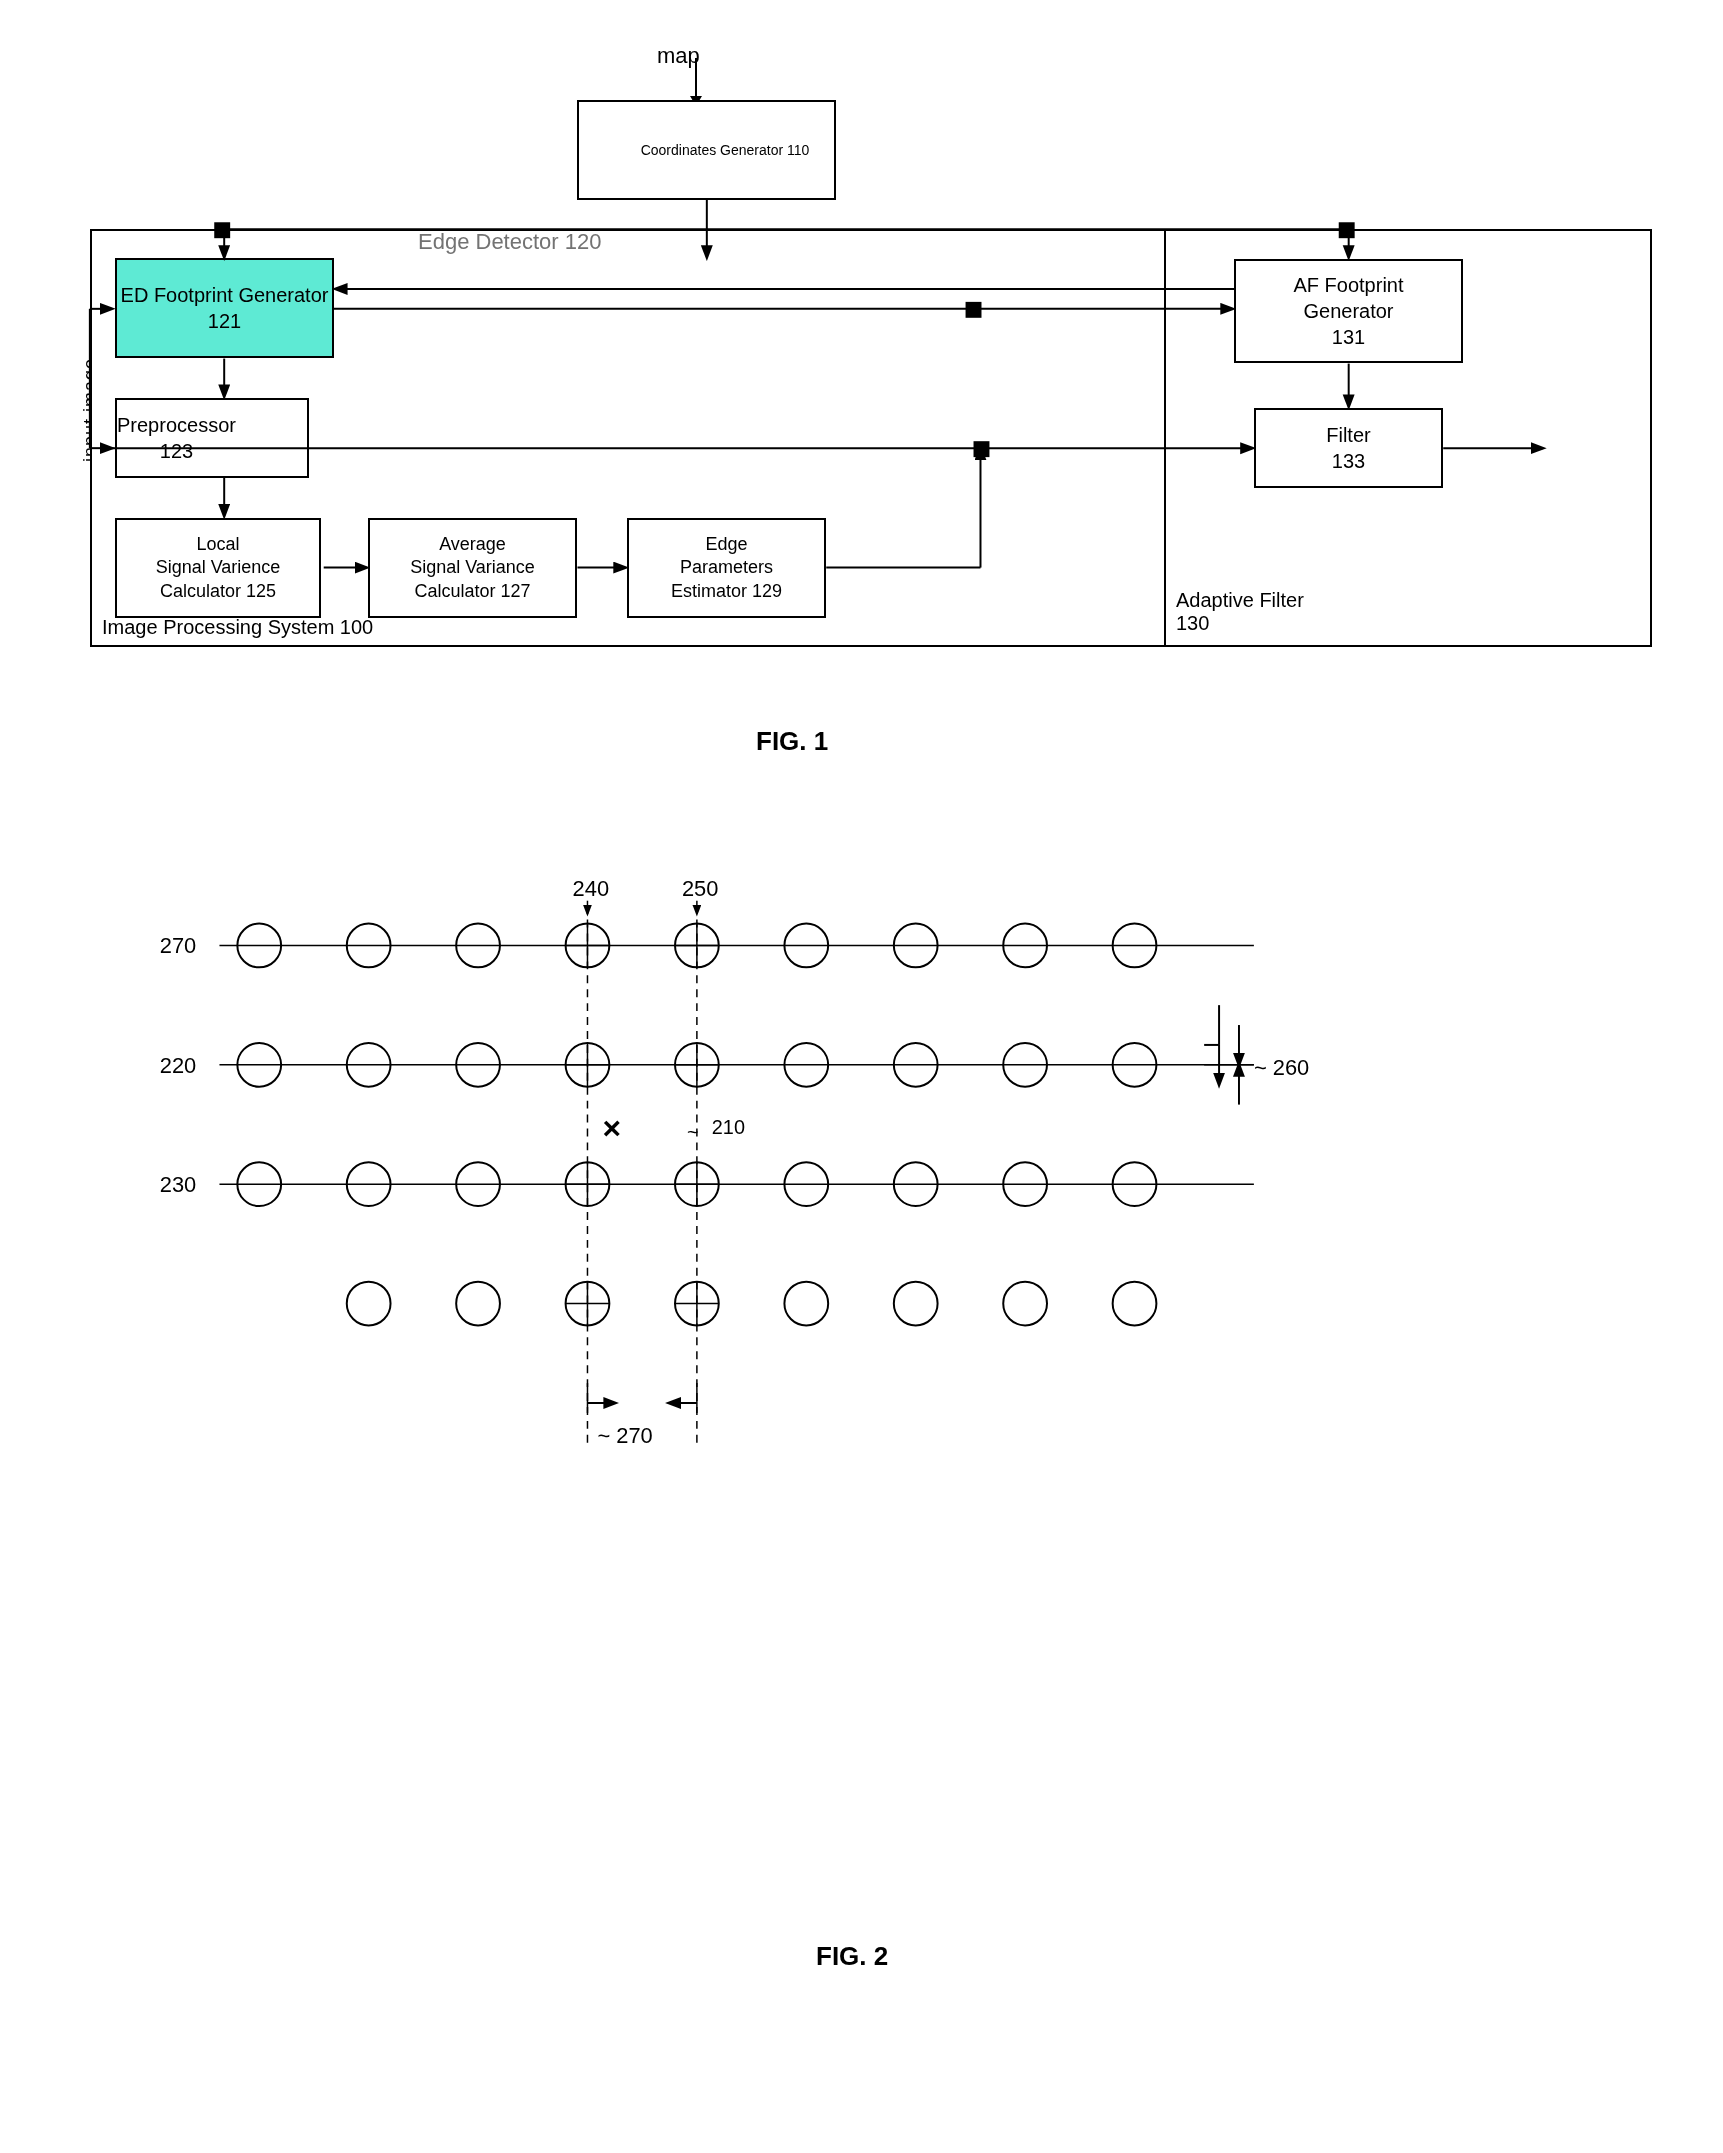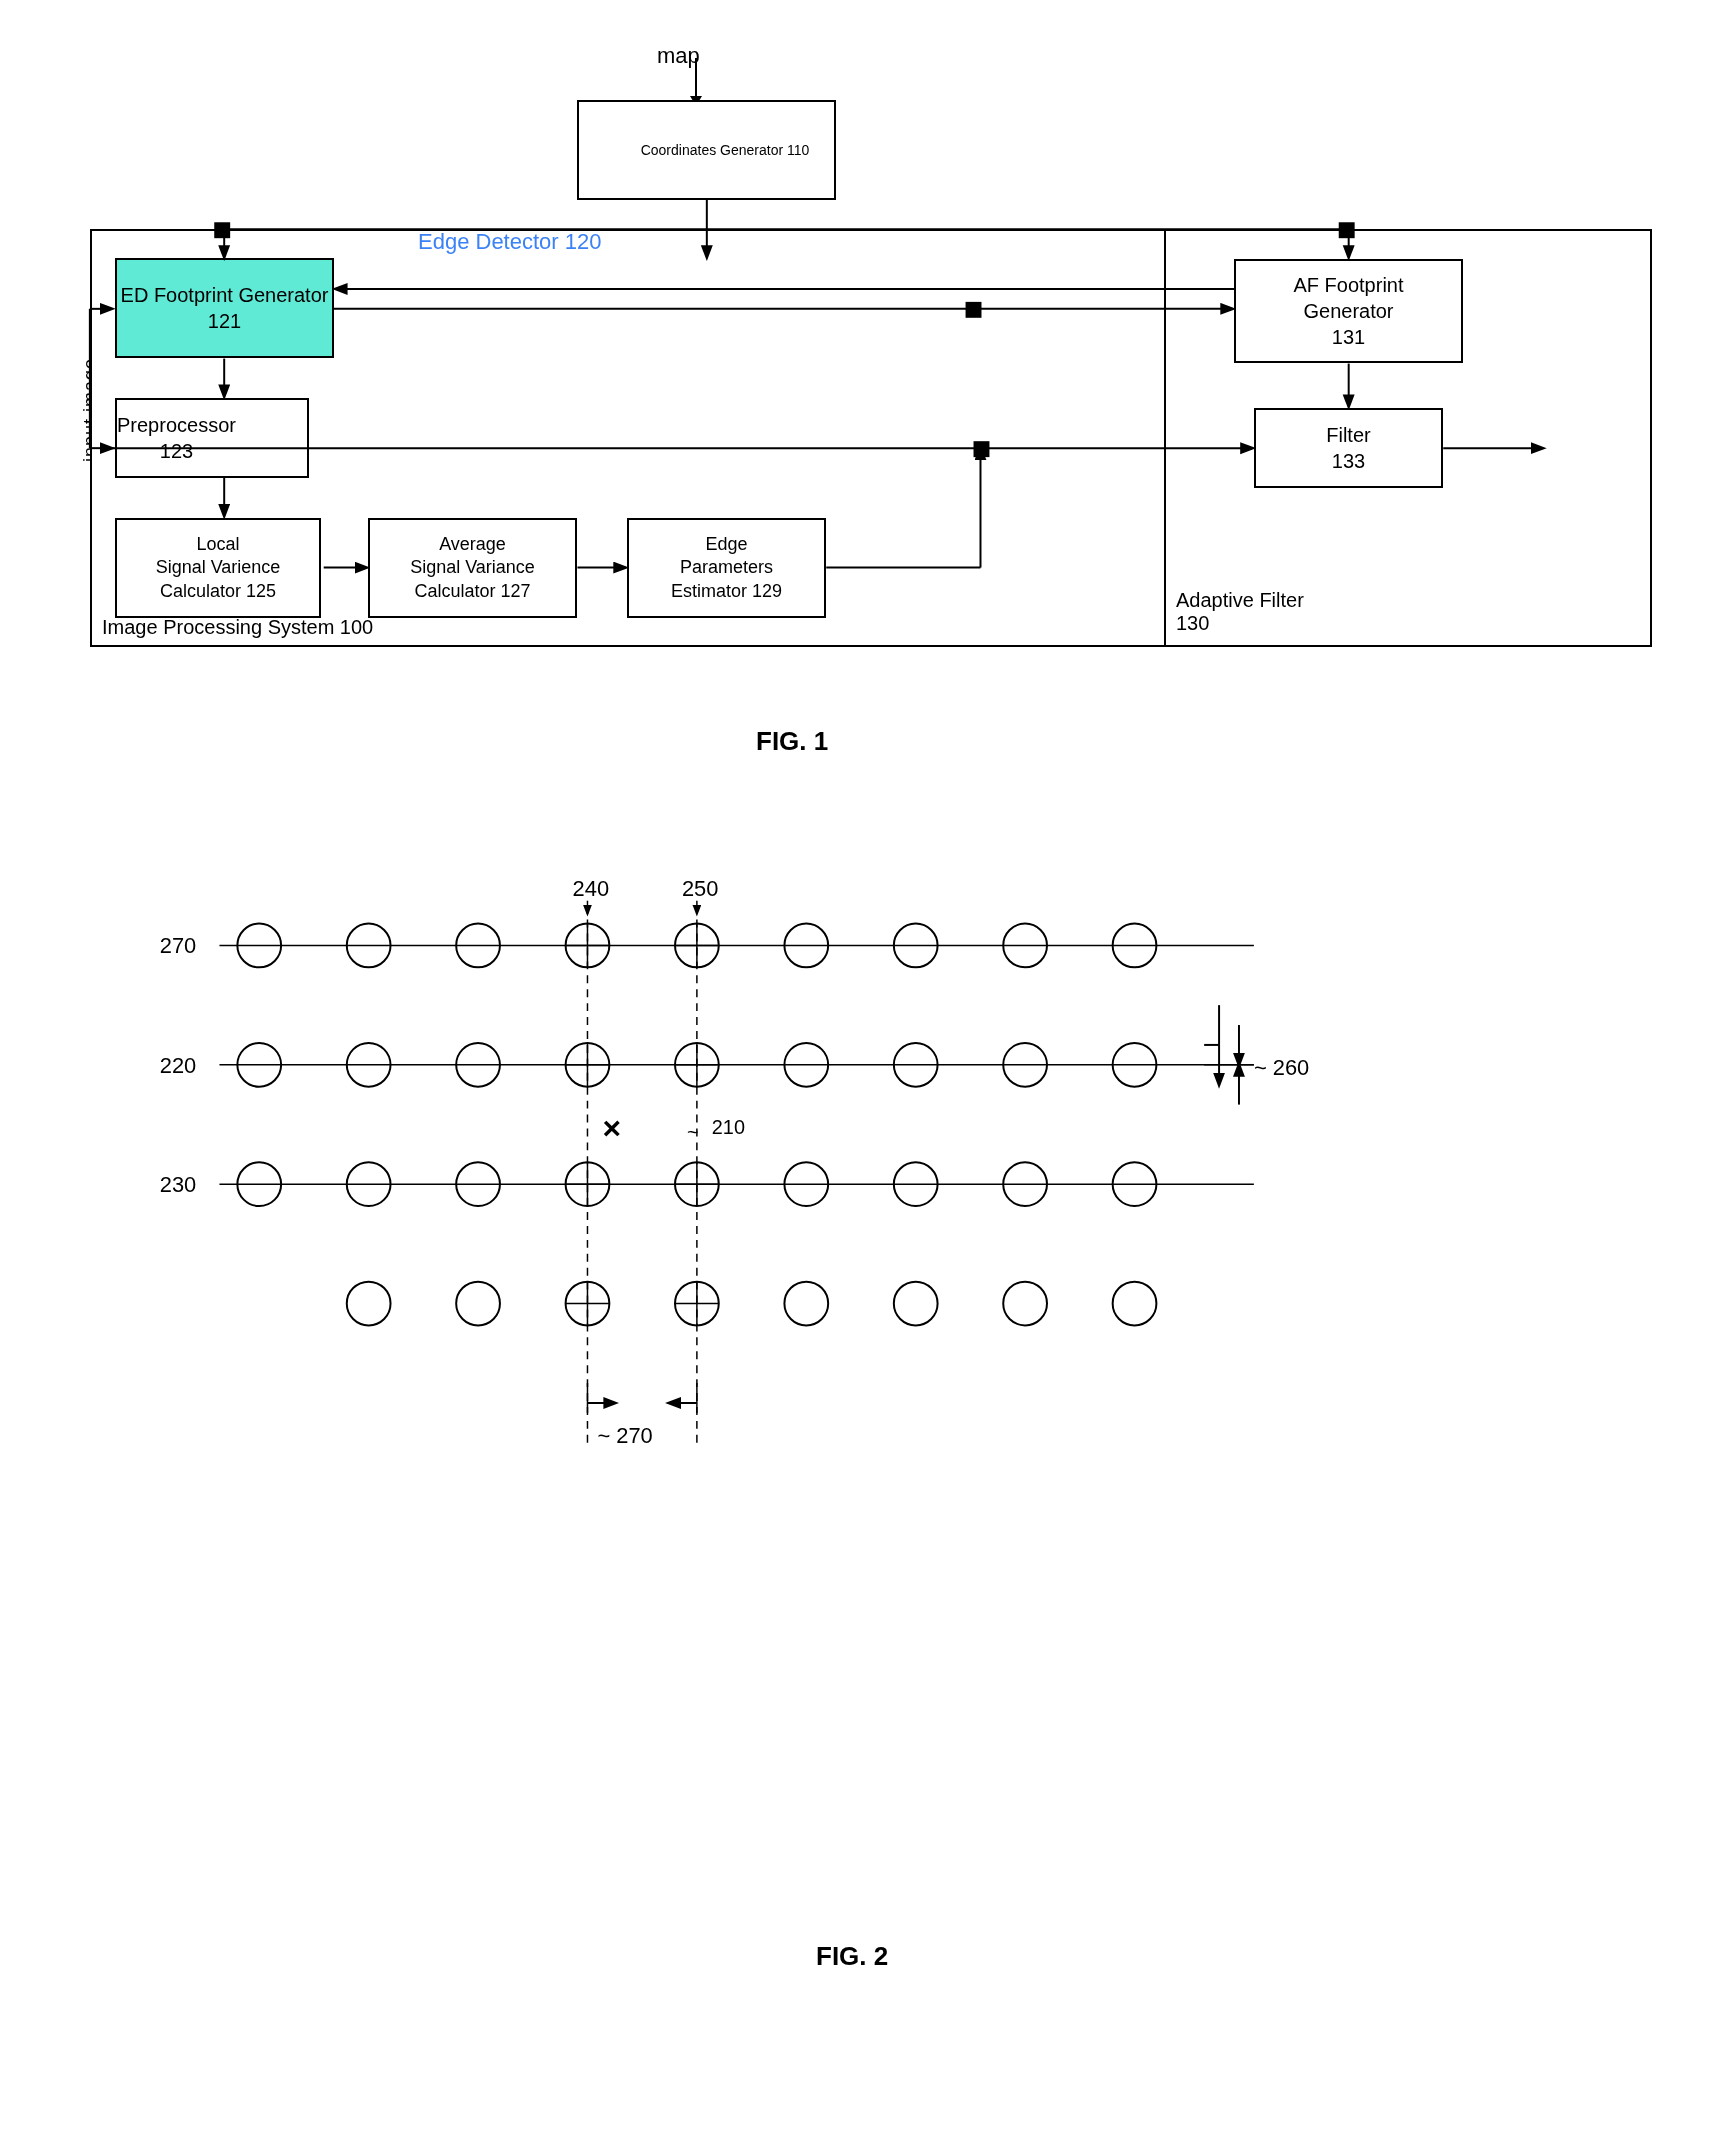"Edge Detector 120" .ed-label { color: #3b82f6 -> #737373 }
